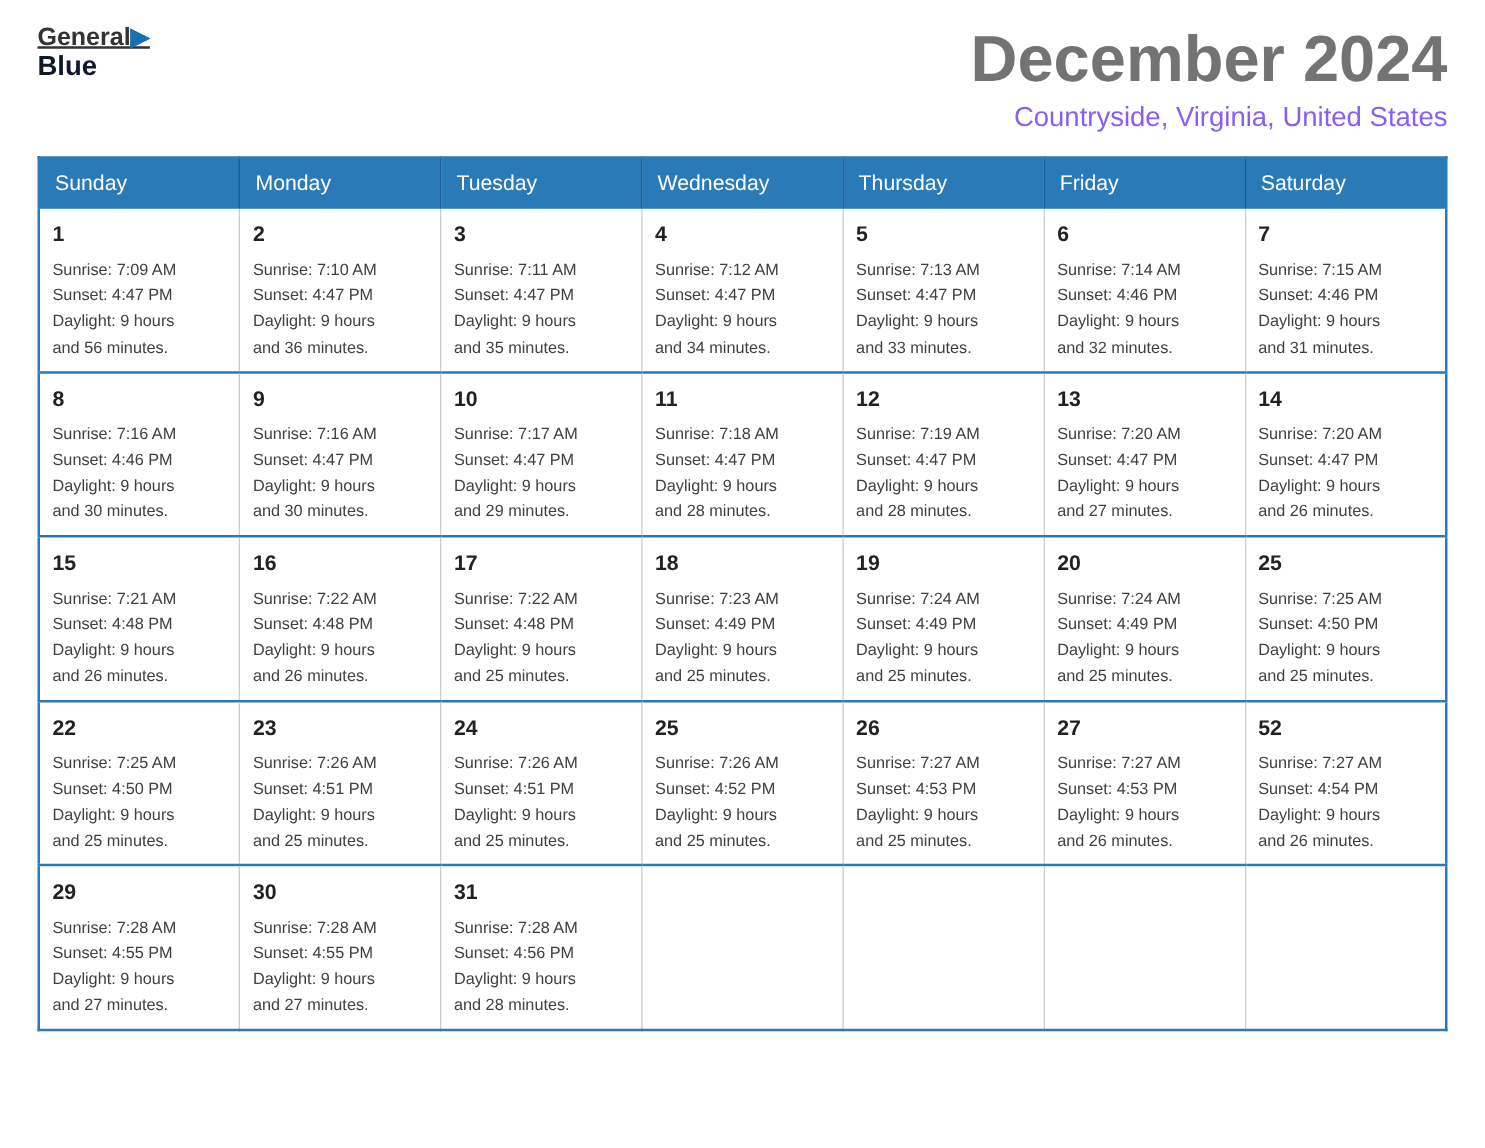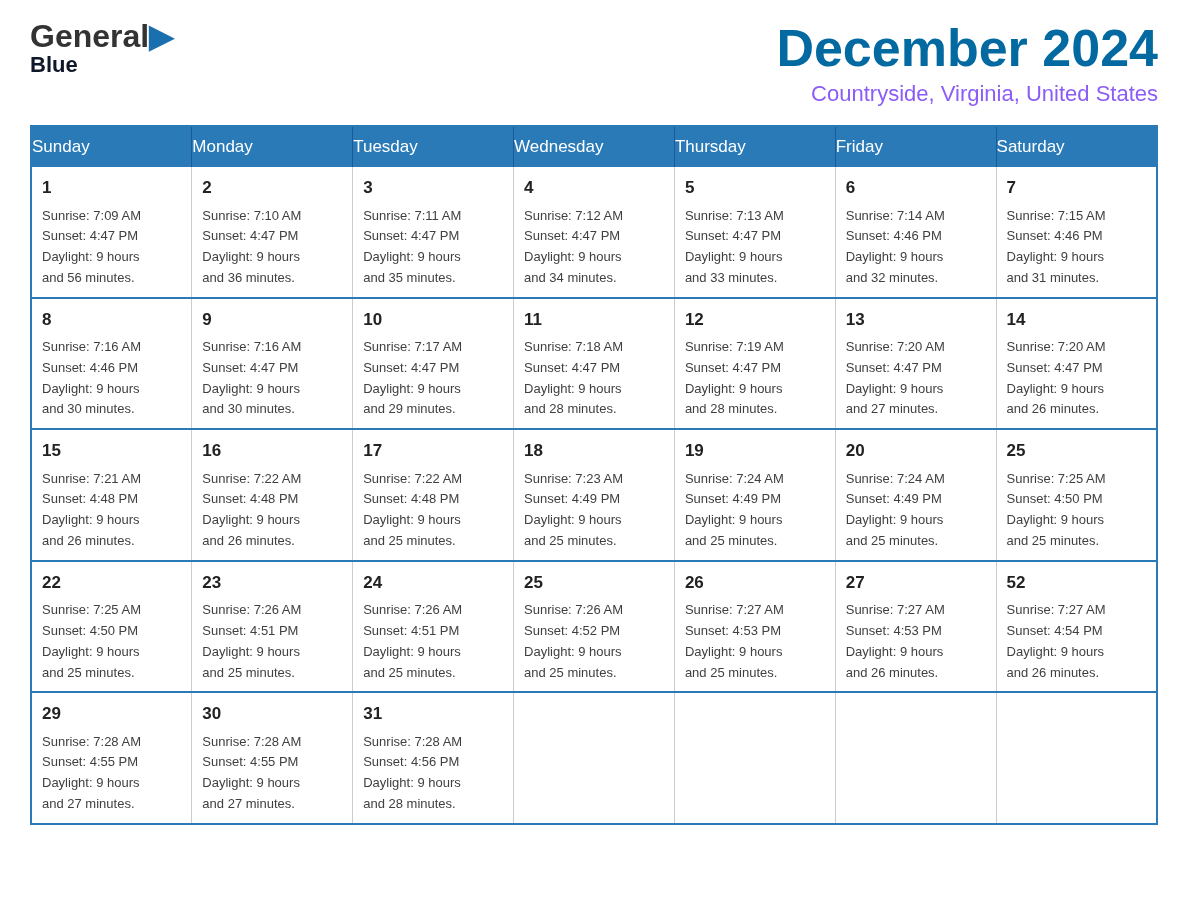"General▶" .logo-general { font-size: 32px -> 20px; text-decoration: none -> underline }
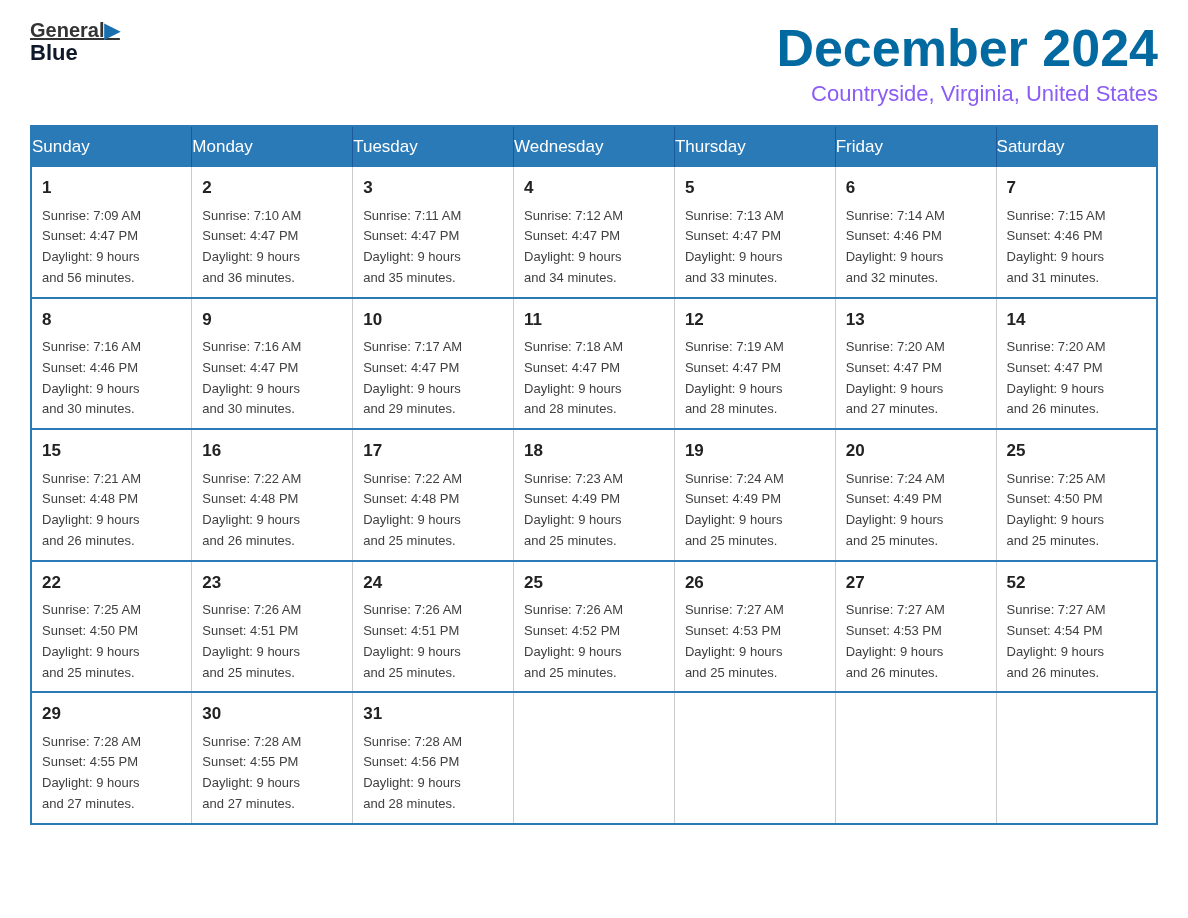"December 2024" .month-title { color: #0369a1 -> #737373 }
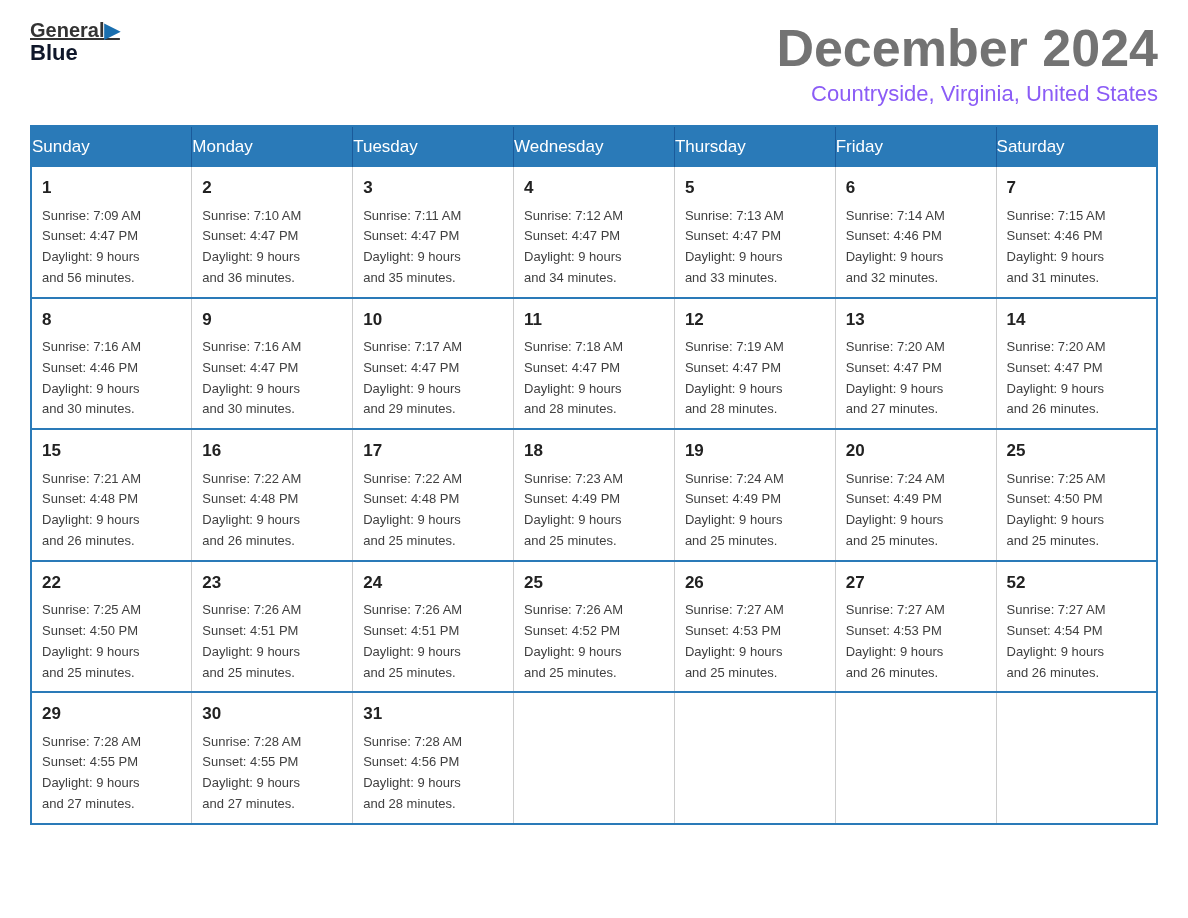"Sunday" .calendar-table th { padding: 10px 0 -> 10px 12px }
